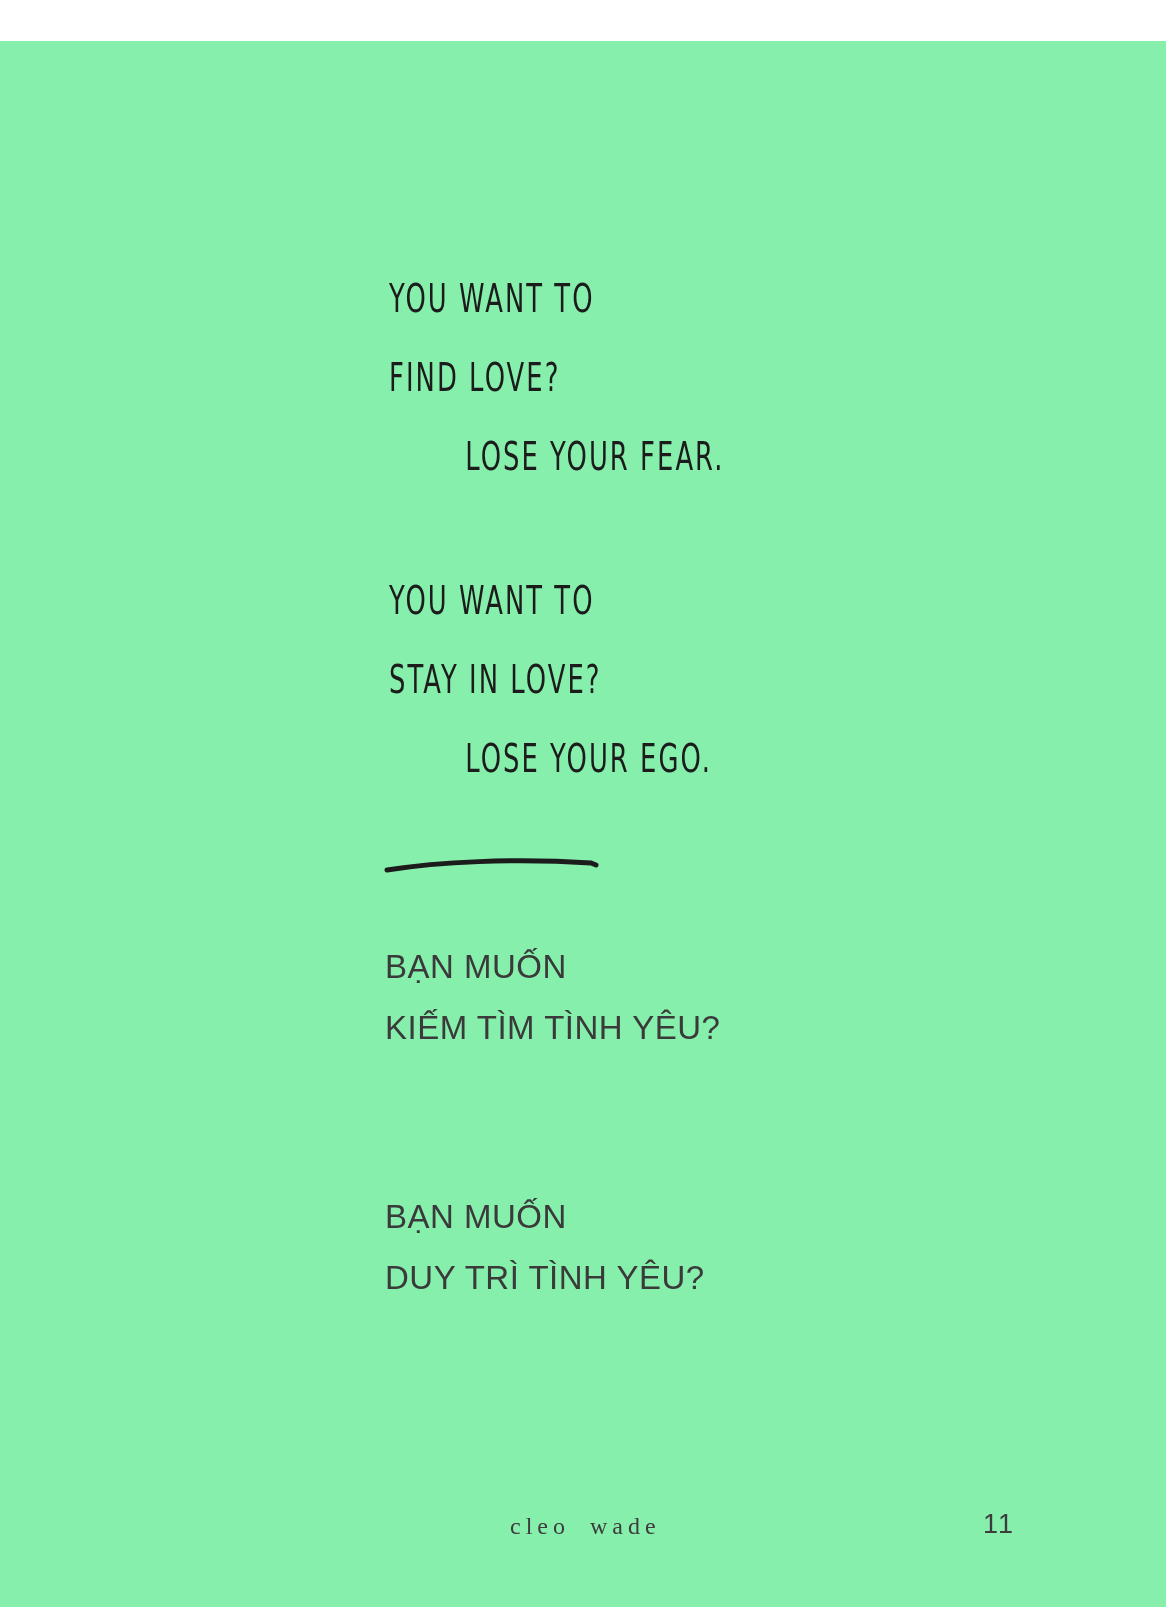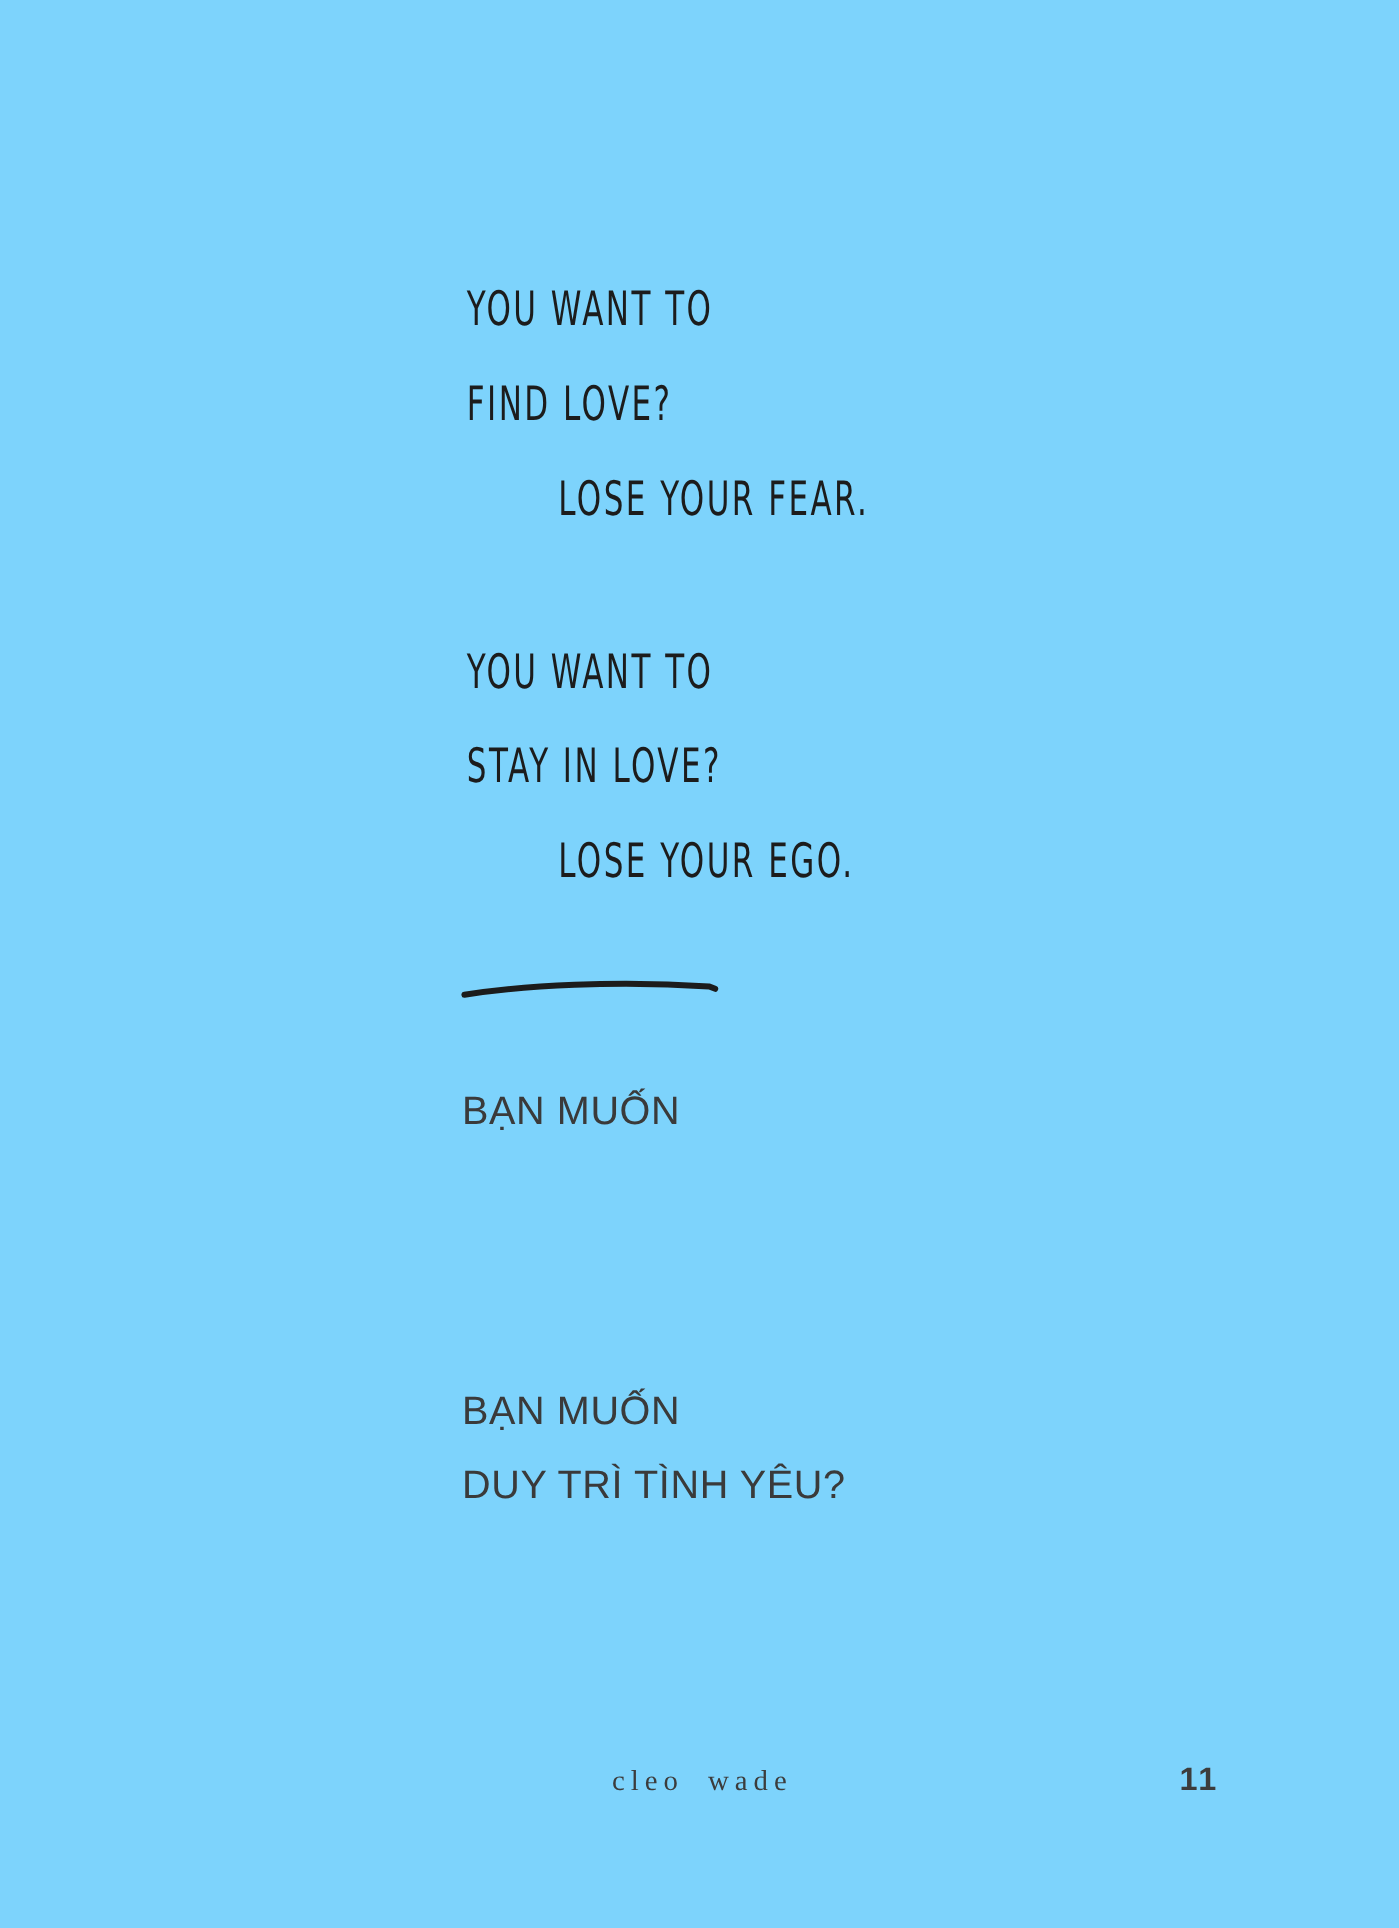"YOU WANT TO" .page { background: #7dd3fc -> #86efac; margin-top: none -> 41px }
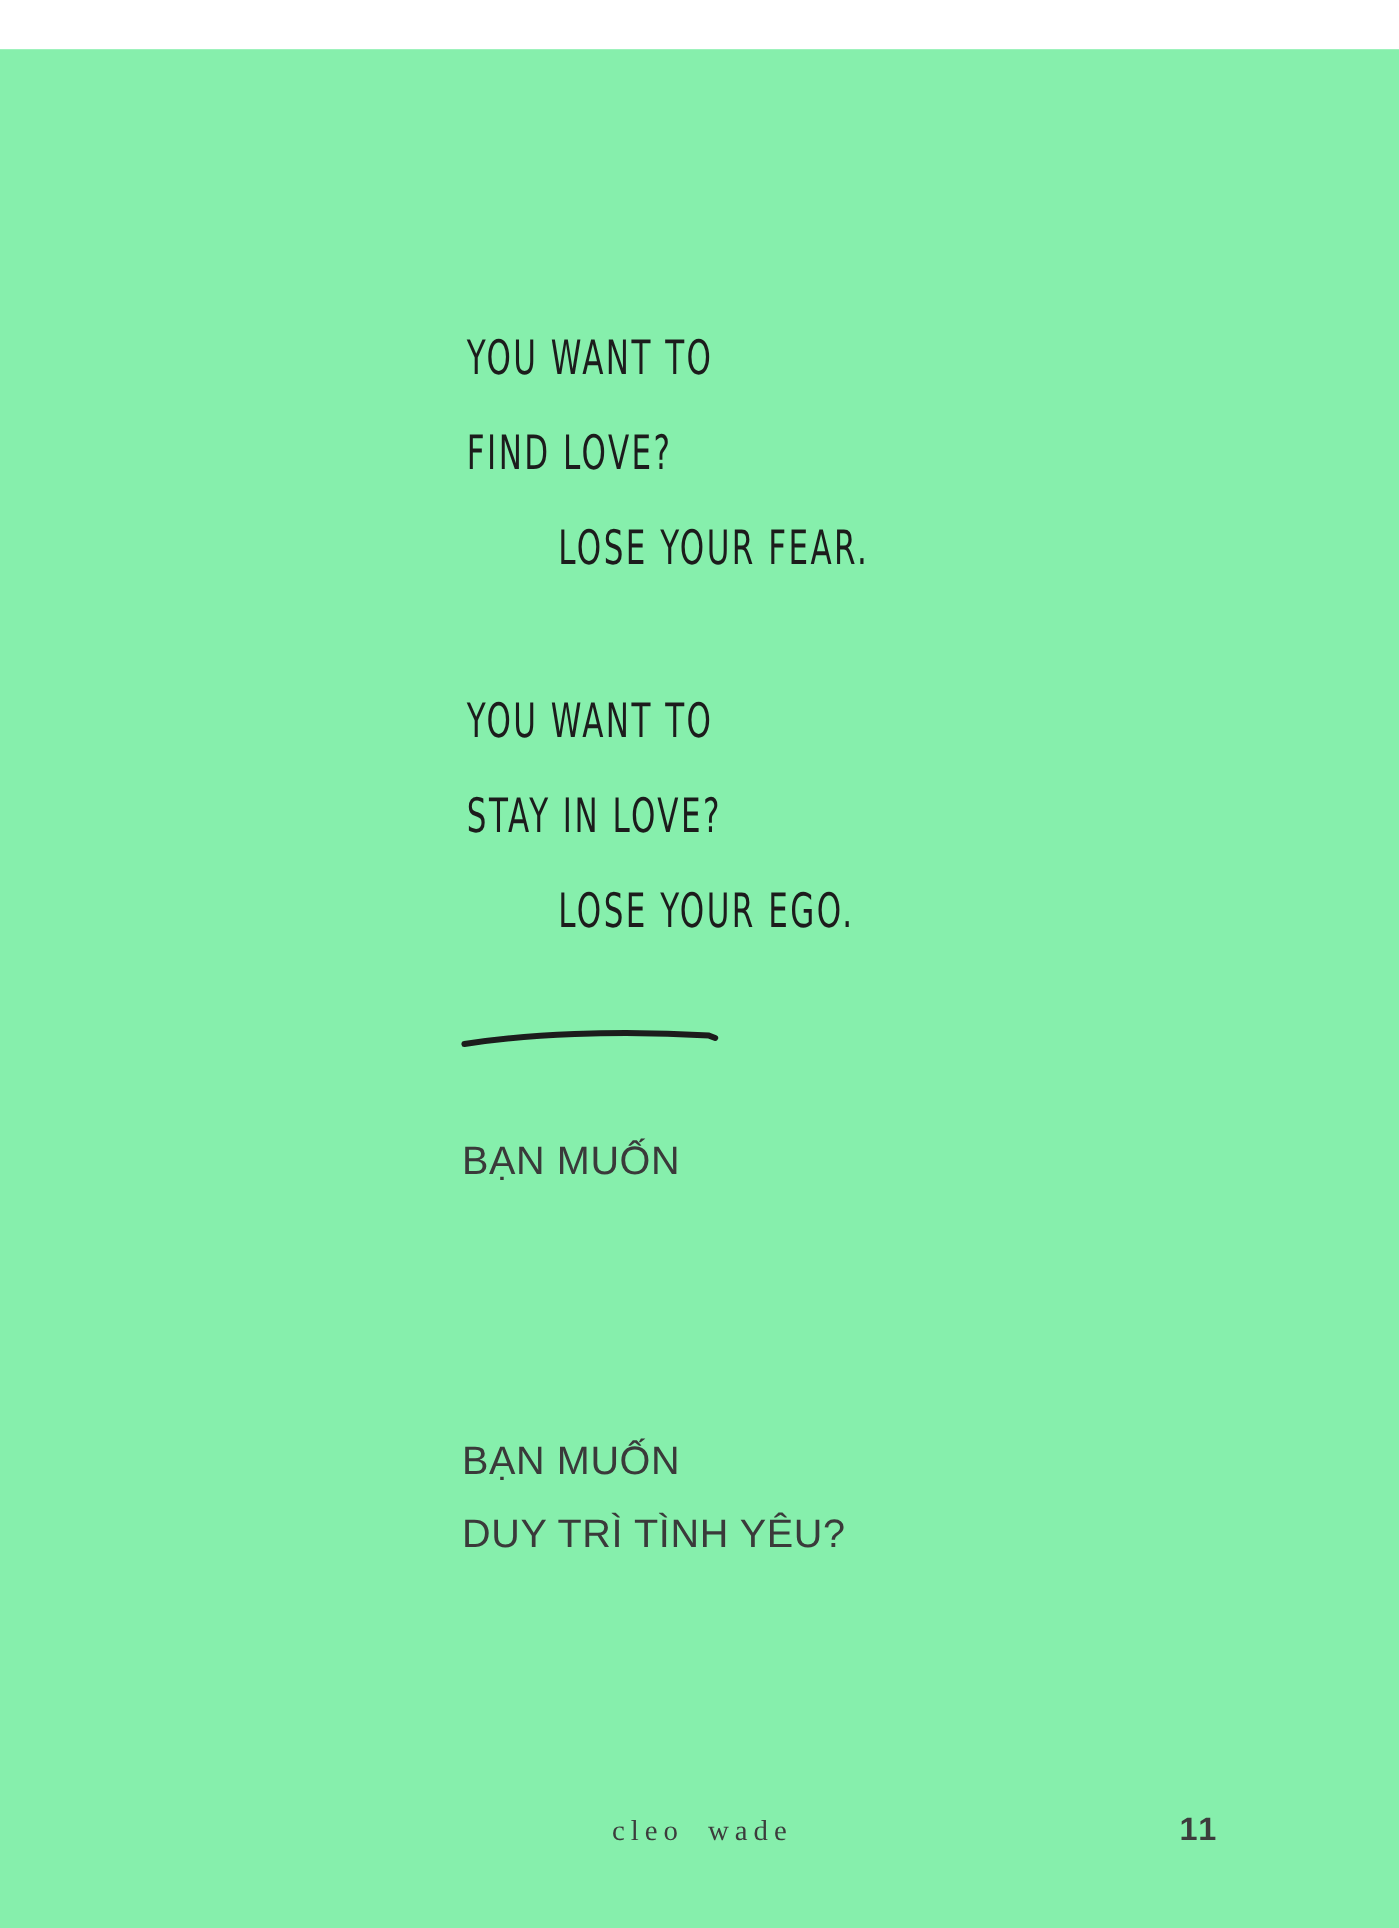"KIẾM TÌM TÌNH YÊU?" div { html: none -> <div>KIẾM TÌM TÌNH YÊU?</div> }
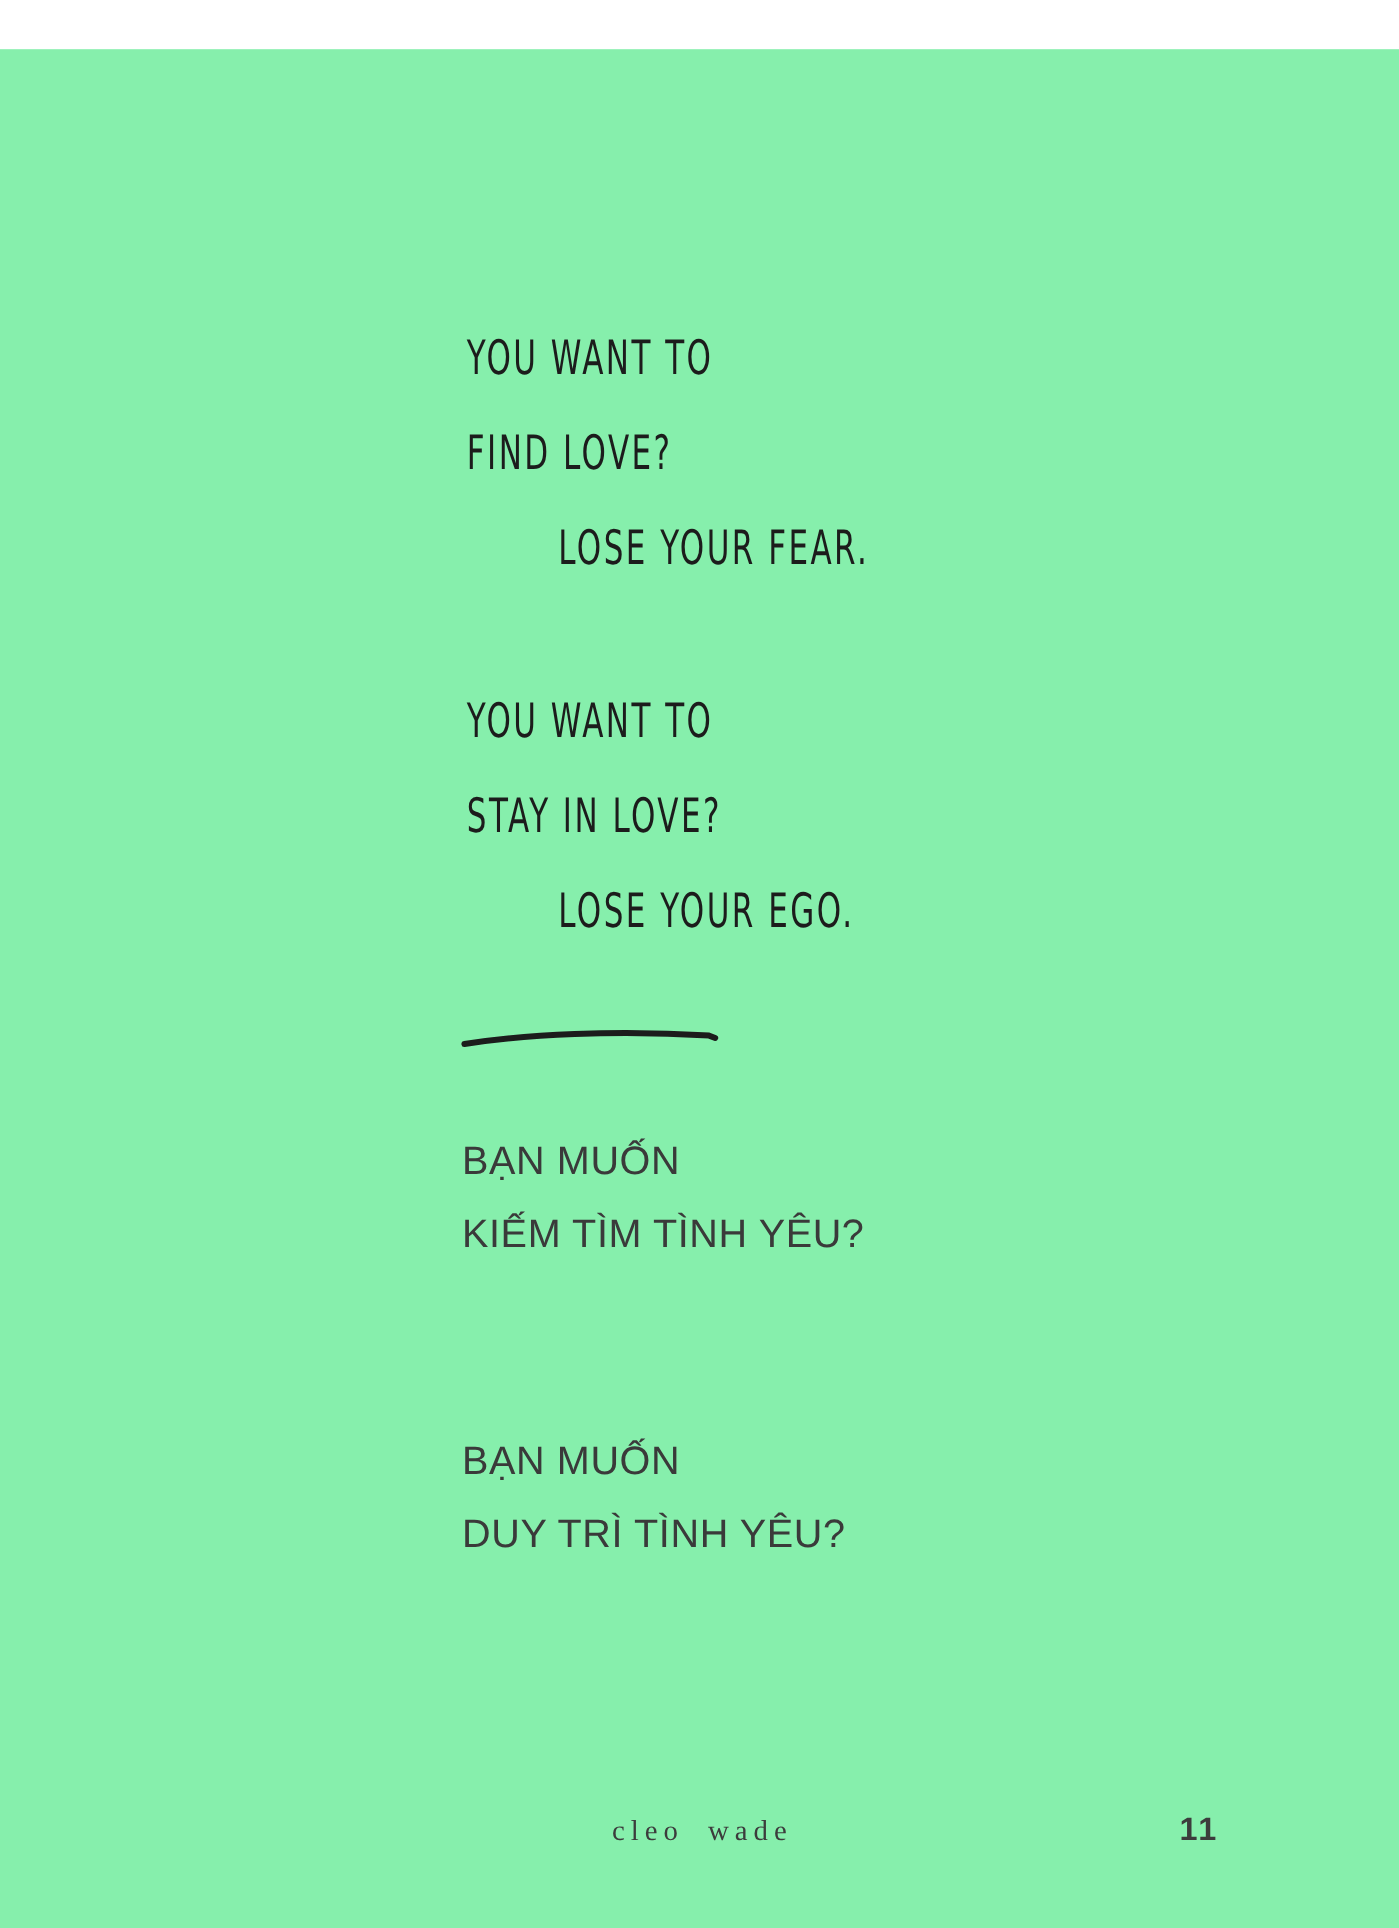"11" .footer-page-number { font-weight: bold -> none }
